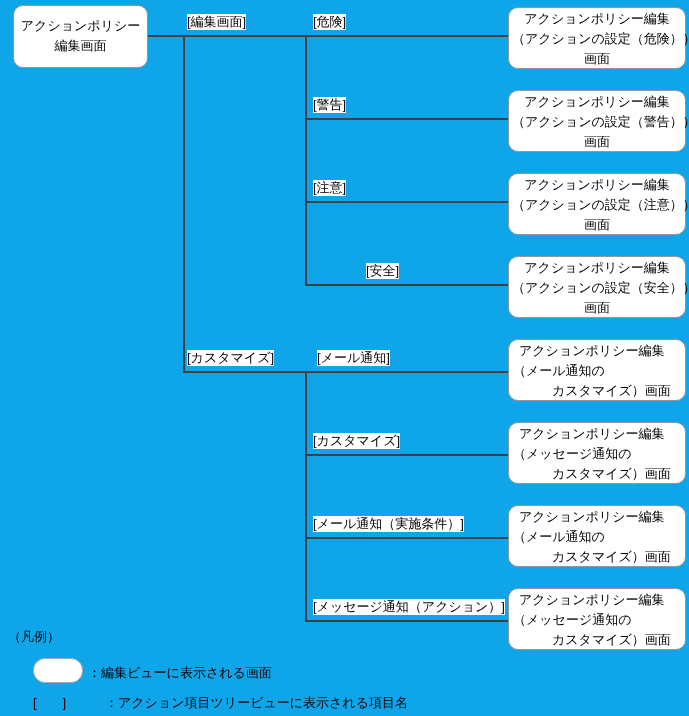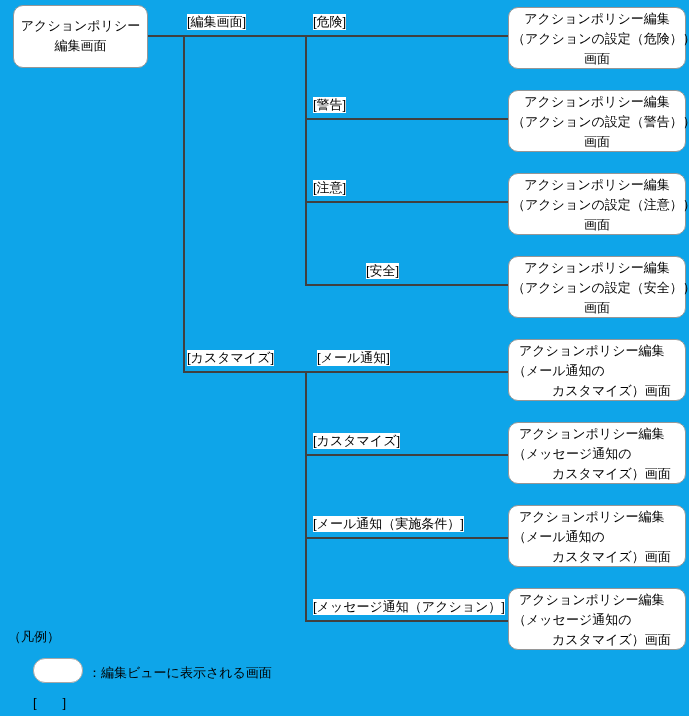"：アクション項目ツリービューに表示される項目名" div.legend-row2-text { html: none -> <div>：アクション項目ツリービューに表示される項目名</div> }
